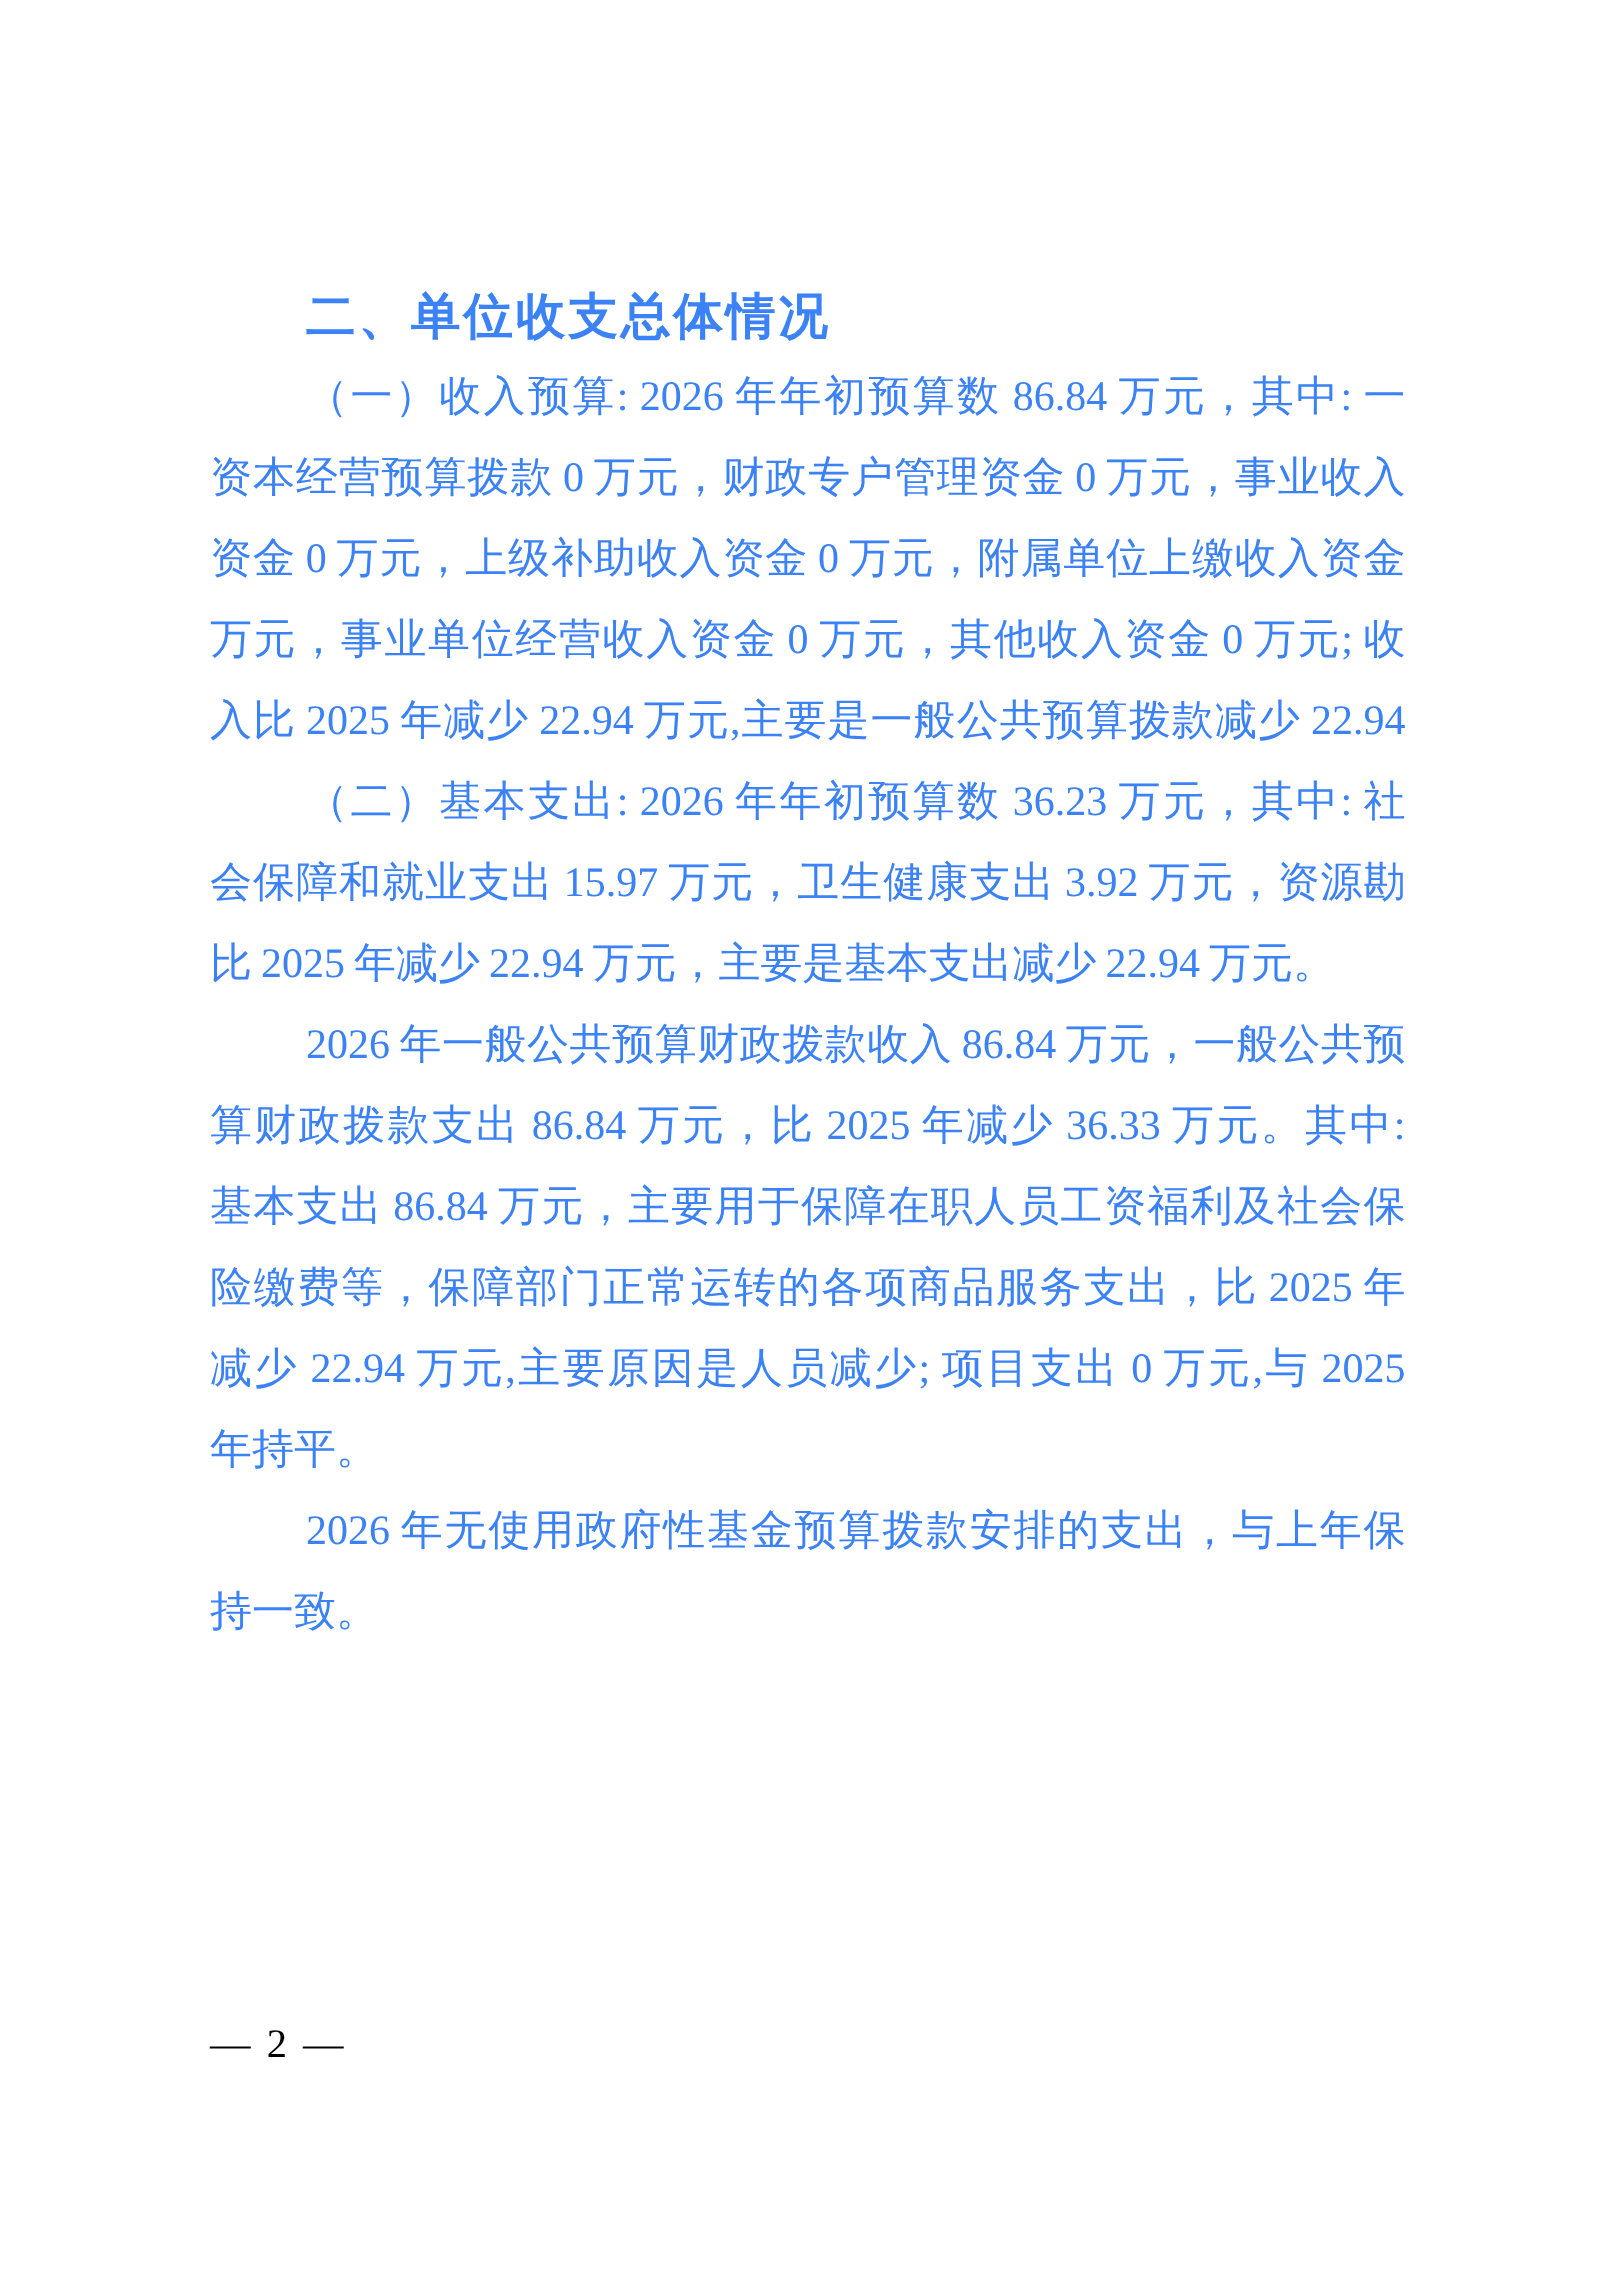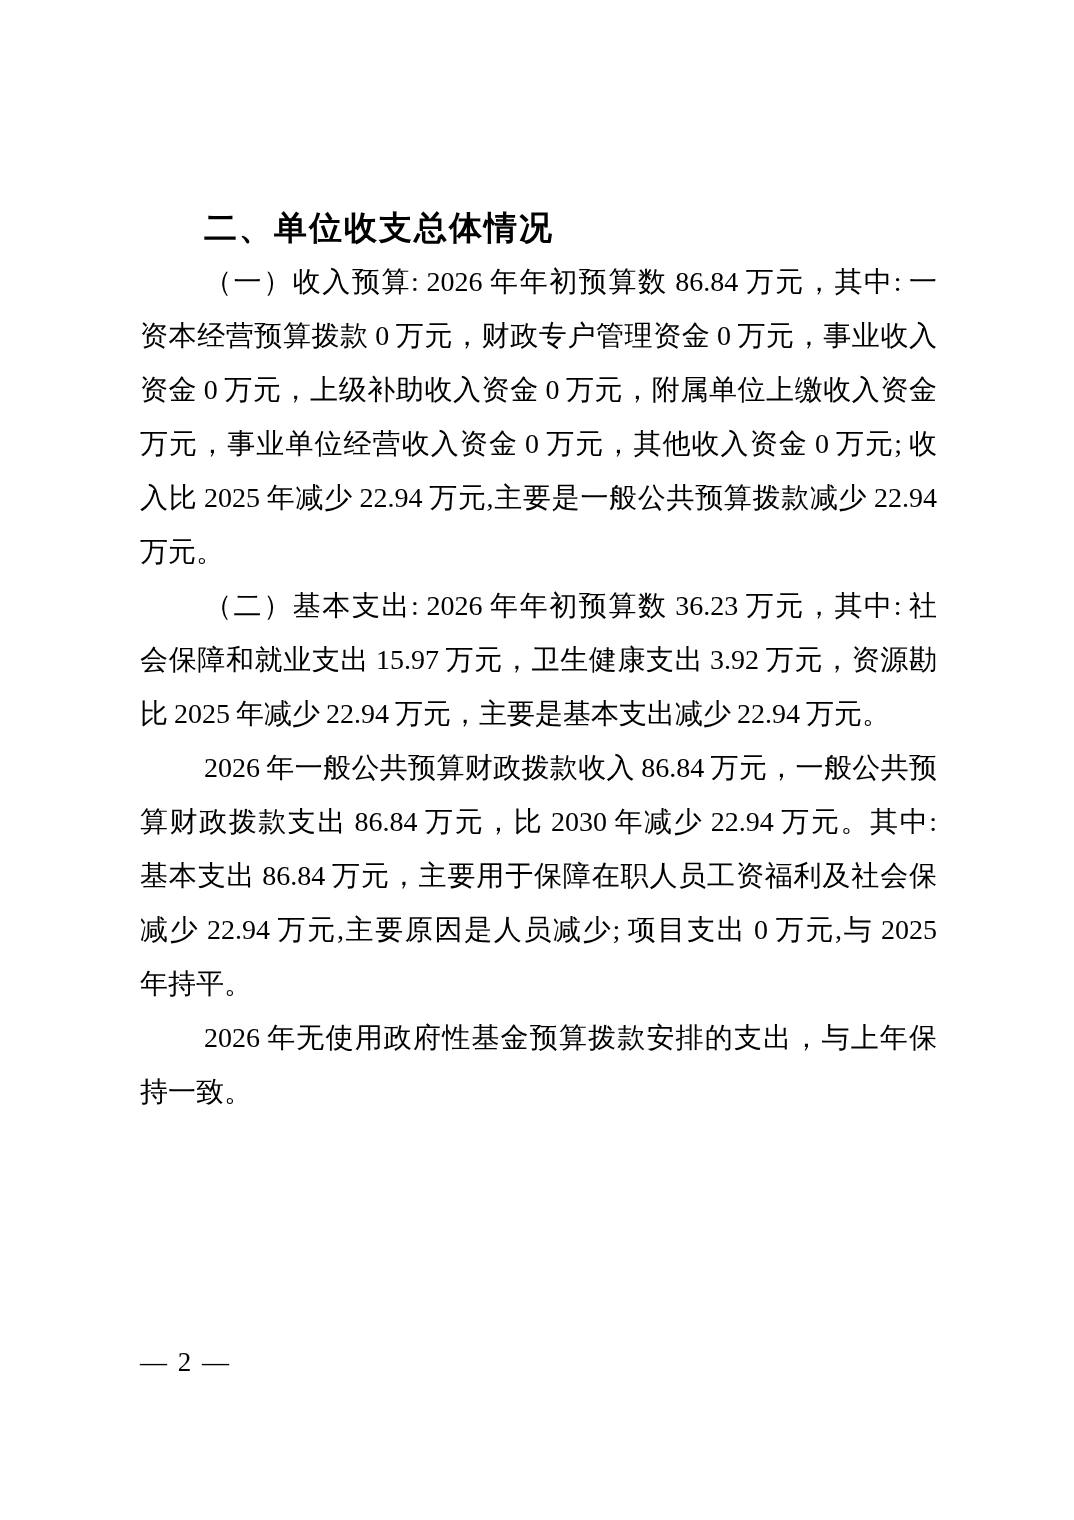"二、单位收支总体情况" .content { color: #000000 -> #3b82f6; top: 201px -> 184px }
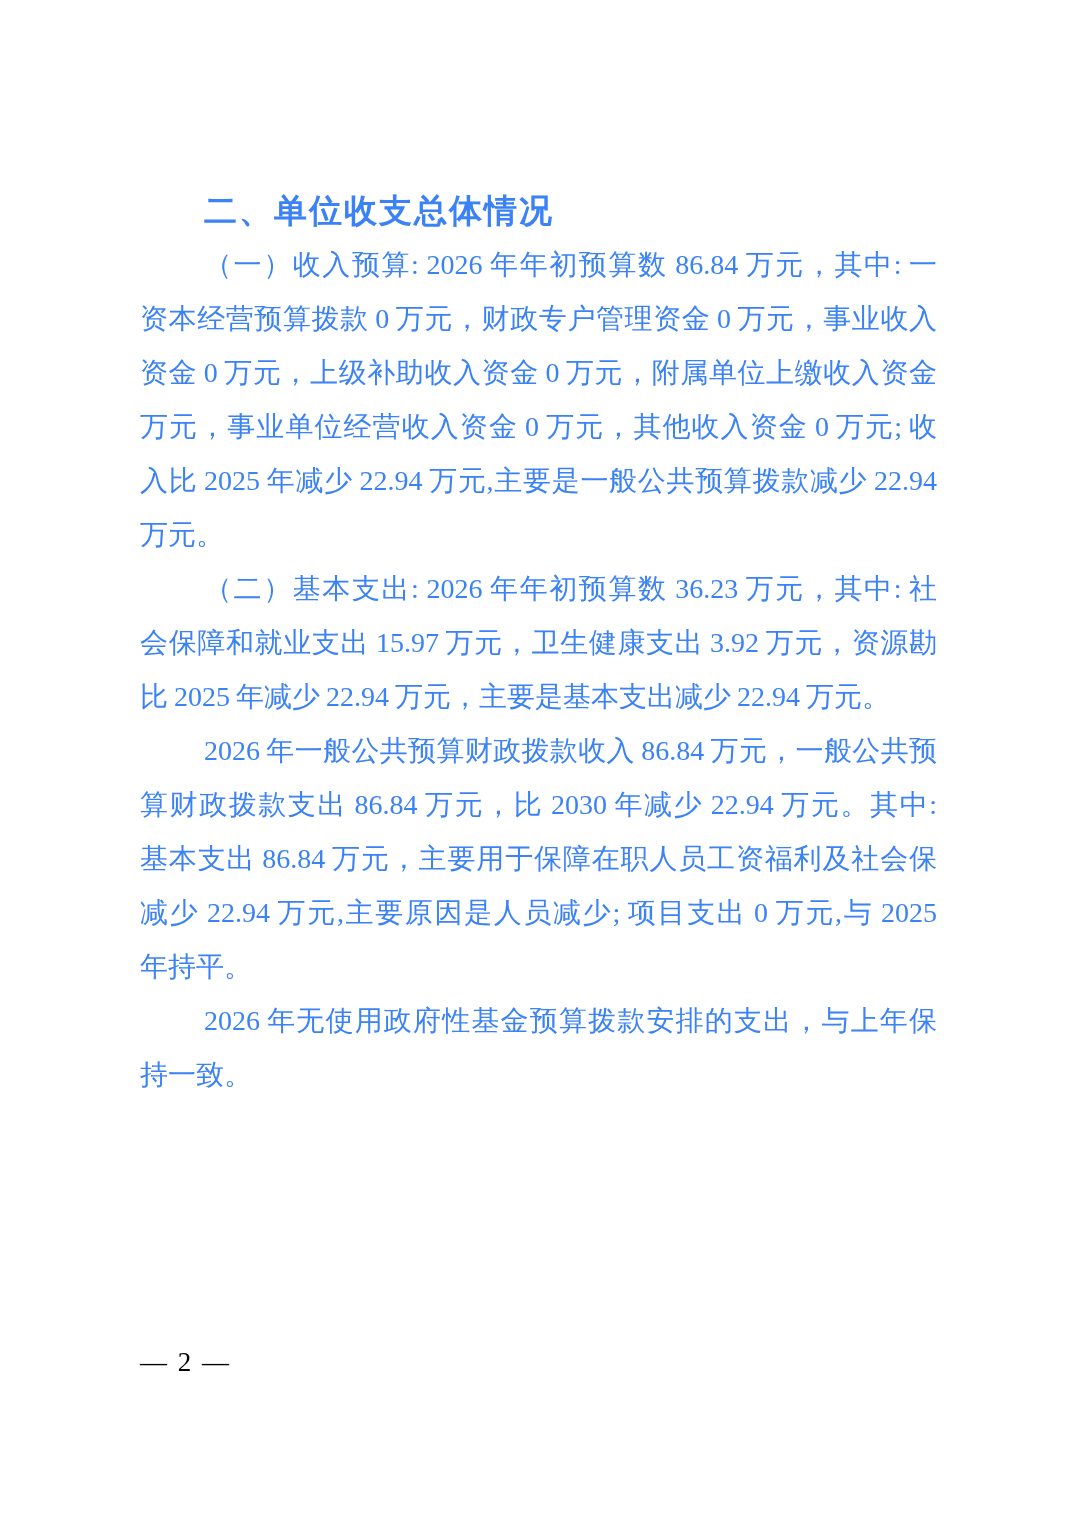"万元。" div.ln { html: <div>万元。</div> -> none }
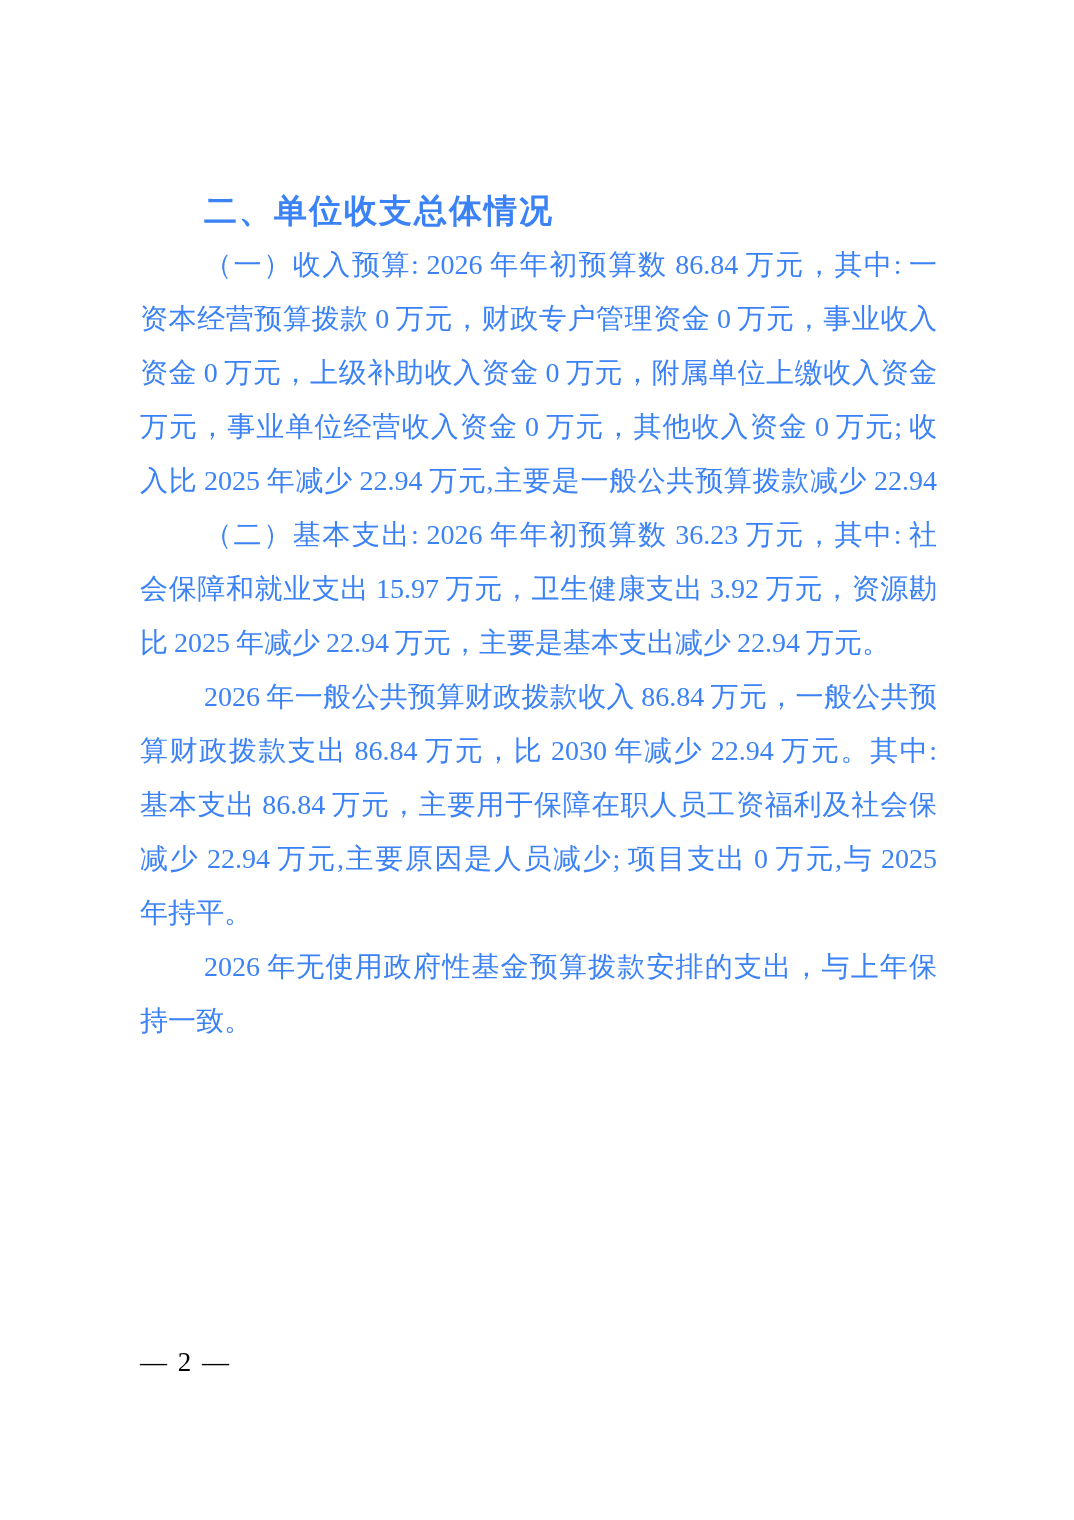"算财政拨款支出 86.84 万元，比 2030 年减少" div.ln { text: 2030 年减少 22.94 -> 2025 年减少 36.33 }
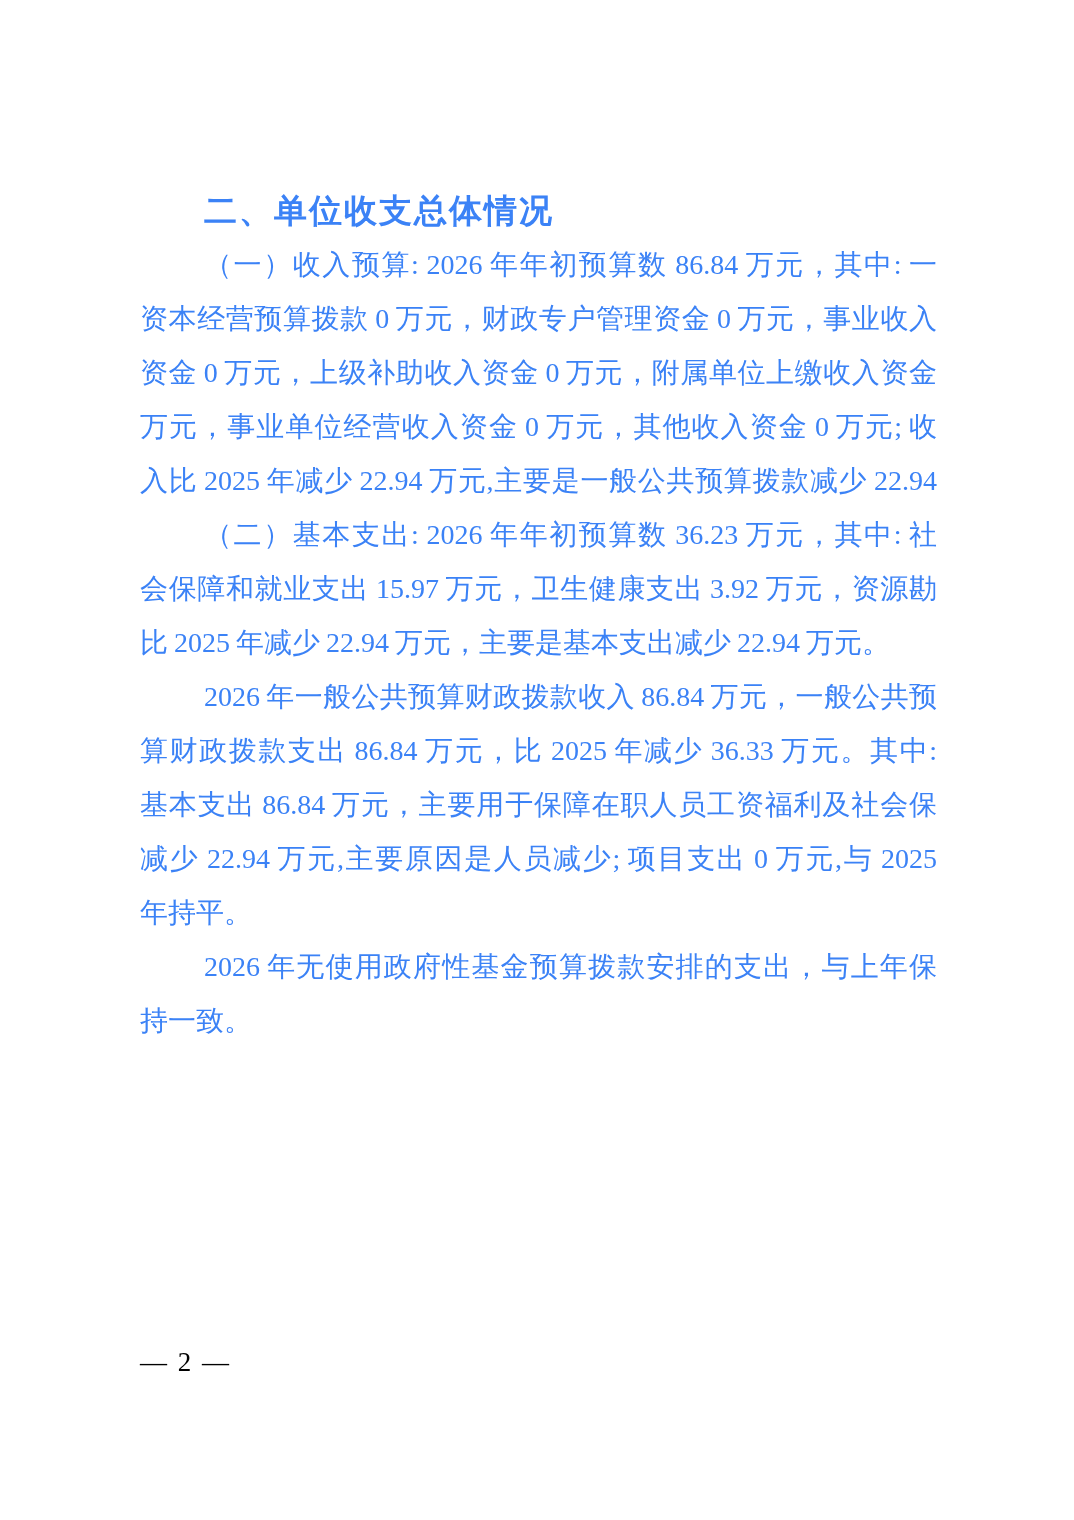"险缴费等，保障部门正常运转的各项商品服务支出，比 2025 年" div.ln { html: none -> <div>险缴费等，保障部门正常运转的各项商品服务支出，比 2025 年</div> }
